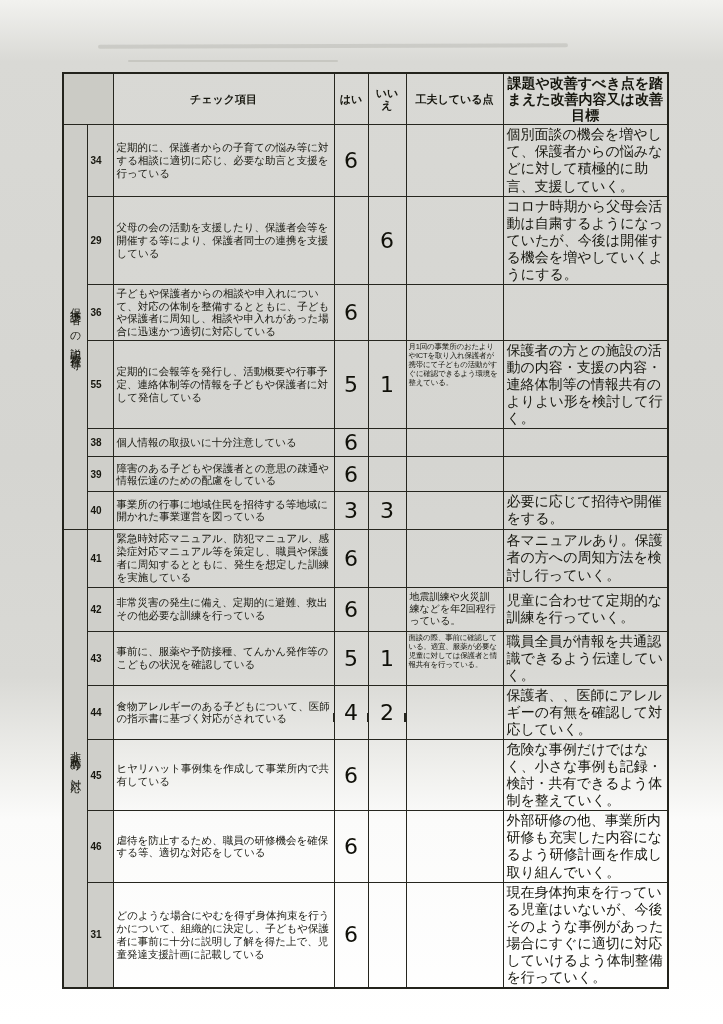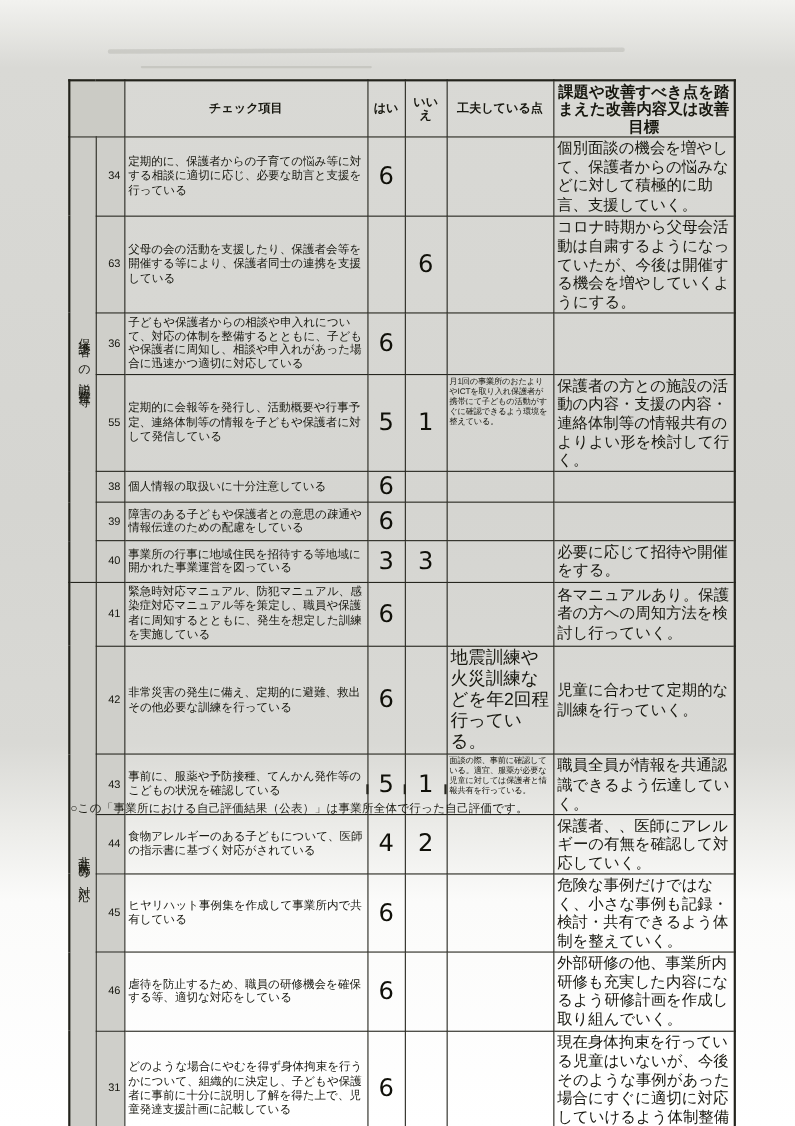"34" td.num { font-weight: normal -> bold; text-align: right -> left }
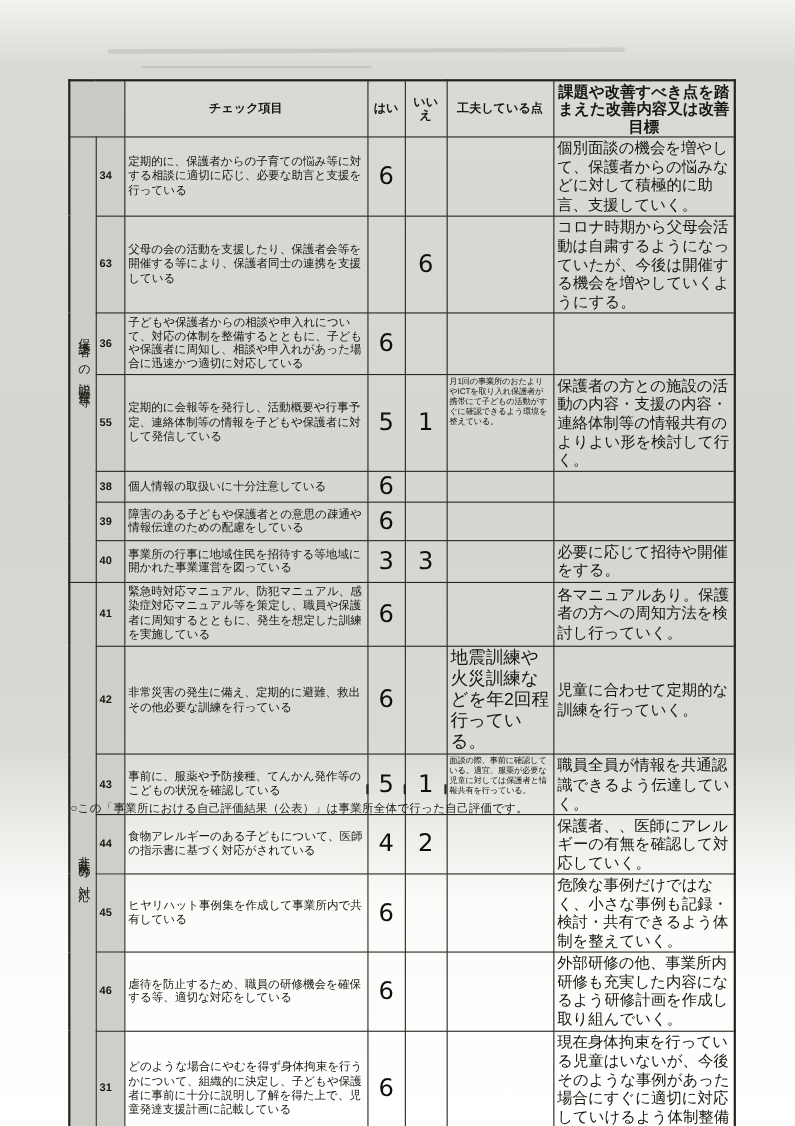"63" td.num { text: 63 -> 29 }
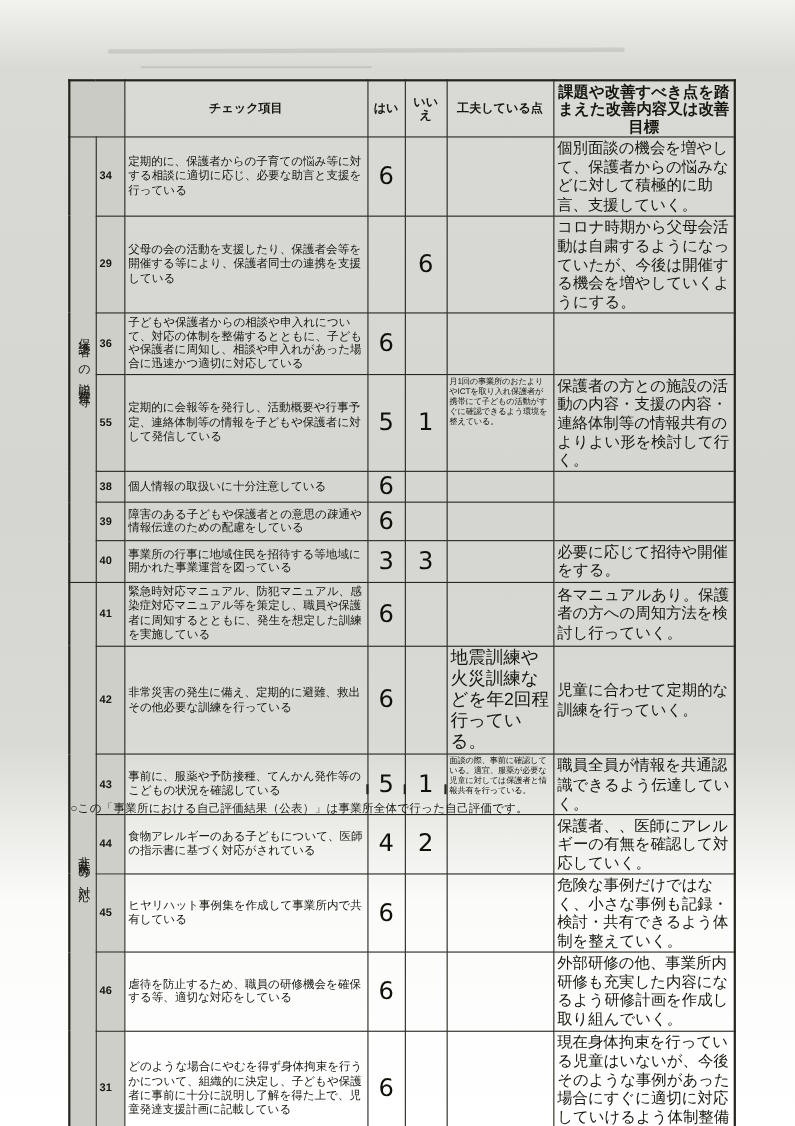"地震訓練や火災訓練などを年2回程行っている。" td.dev { font-size: 16px -> 10px }
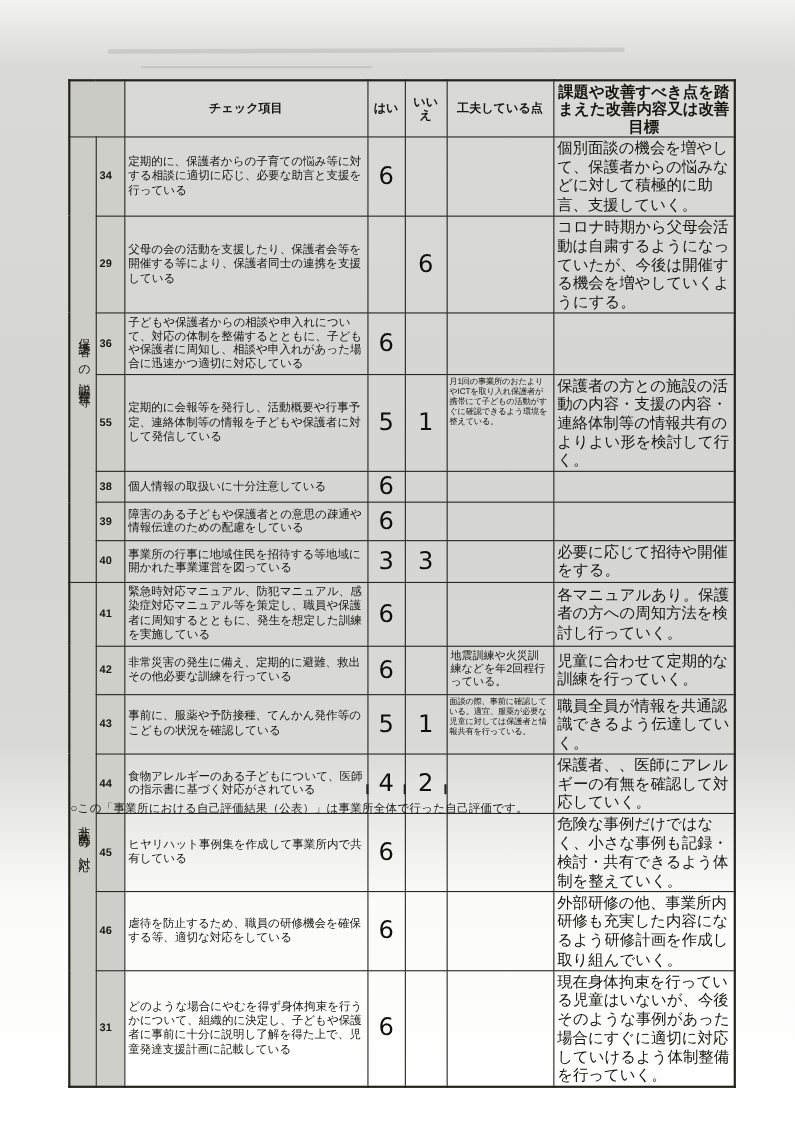"○この「事業所における自己評価結果（公表）」は事業所全体で行った自己評価です。" div.footnote { html: <div>○この「事業所における自己評価結果（公表）」は事業所全体で行った自己評価です。</div> -> none }
